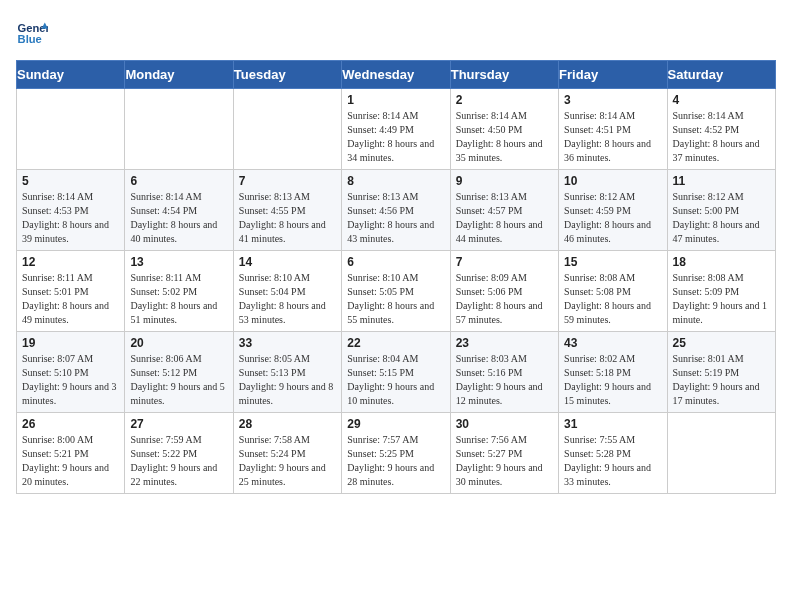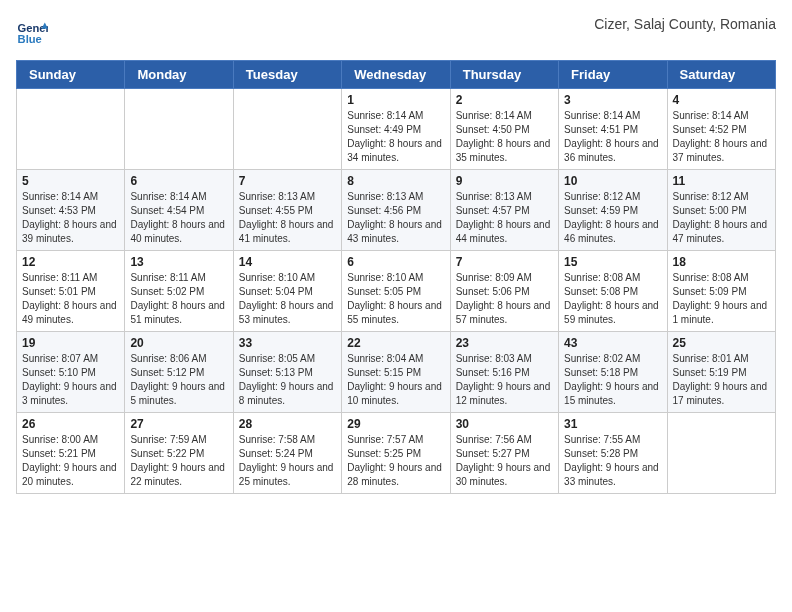"Cizer, Salaj County, Romania" div.location { html: <div>Cizer, Salaj County, Romania</div> -> none }
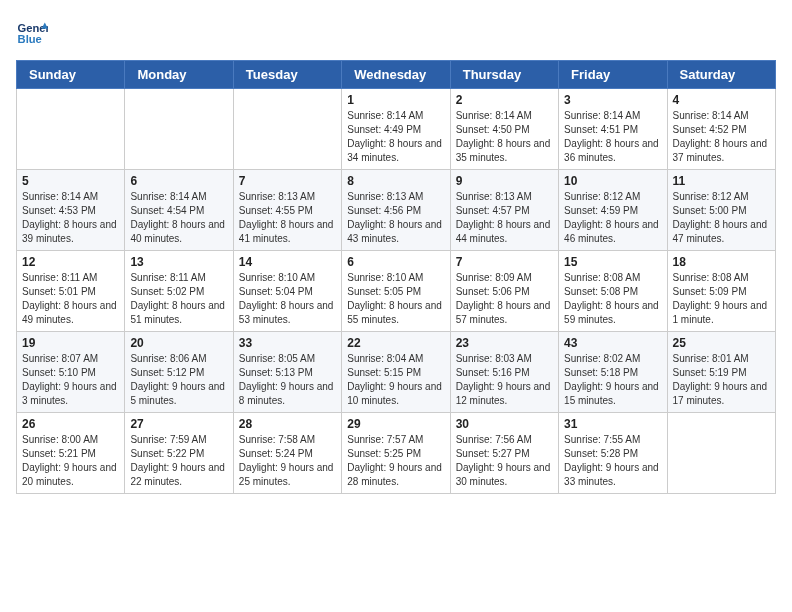"Sunday" .calendar th { padding: 6px 12px -> 6px 0 }
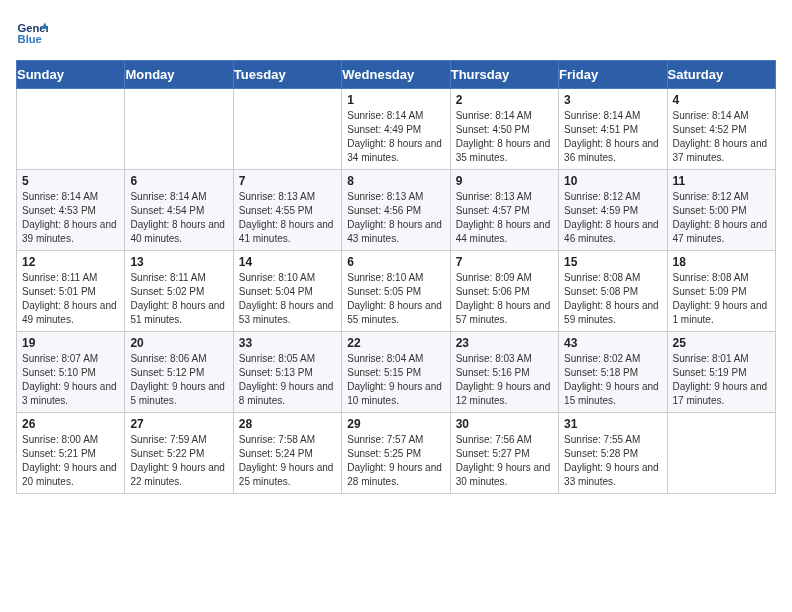"Sunrise: 8:14 AM" .day-info { font-family: none -> Liberation Serif, serif }
